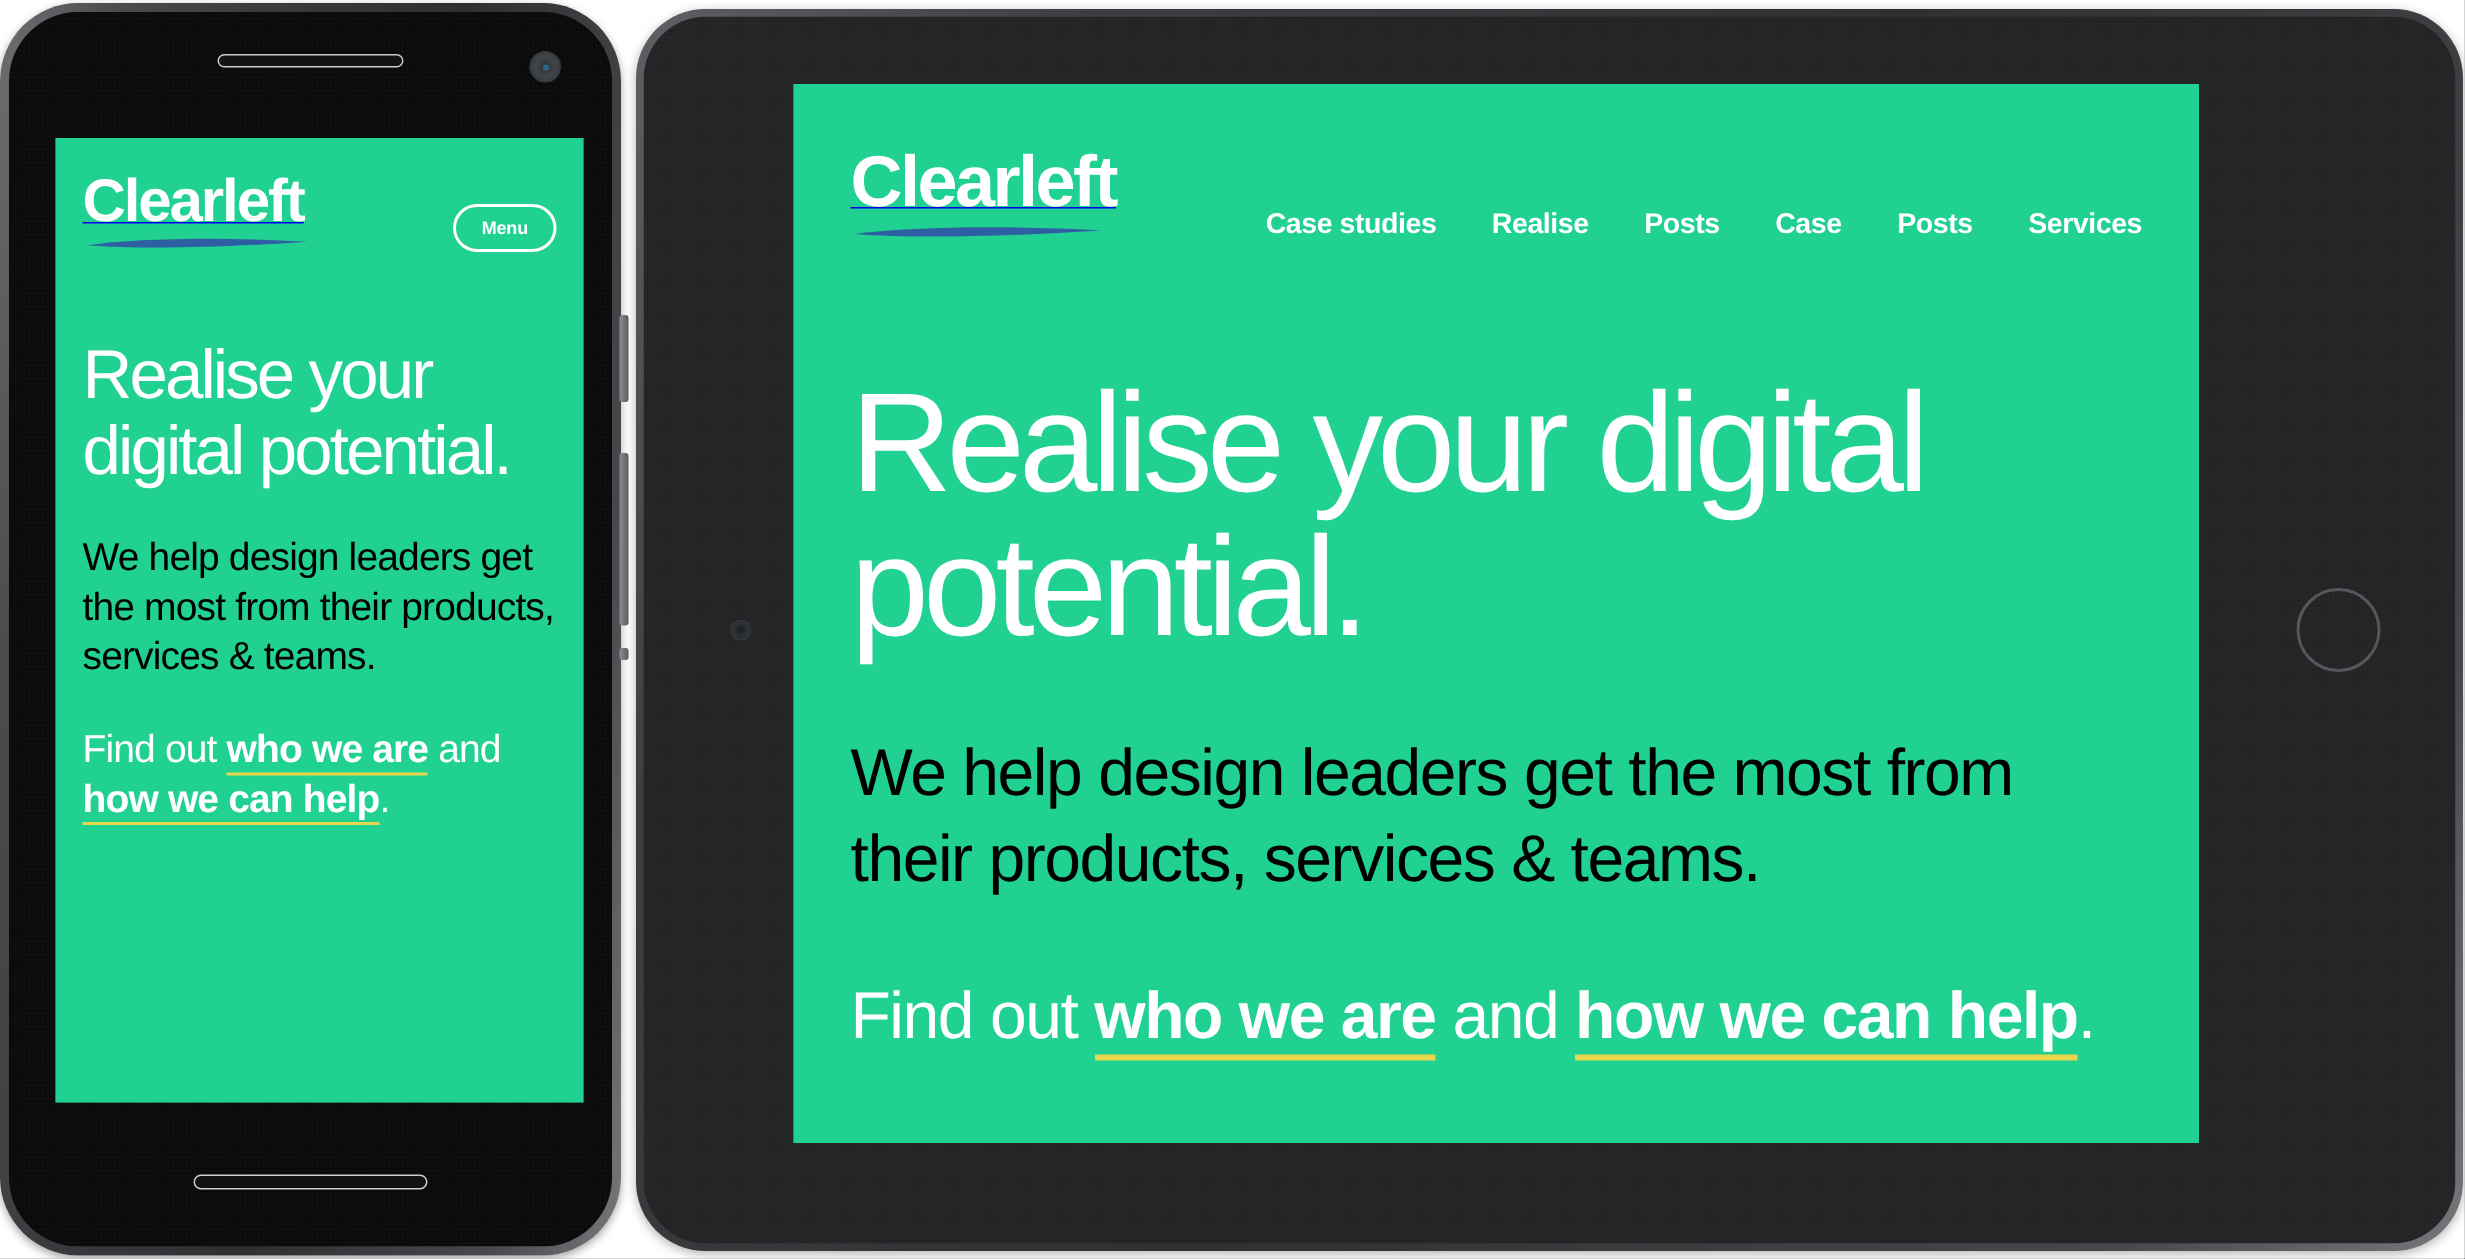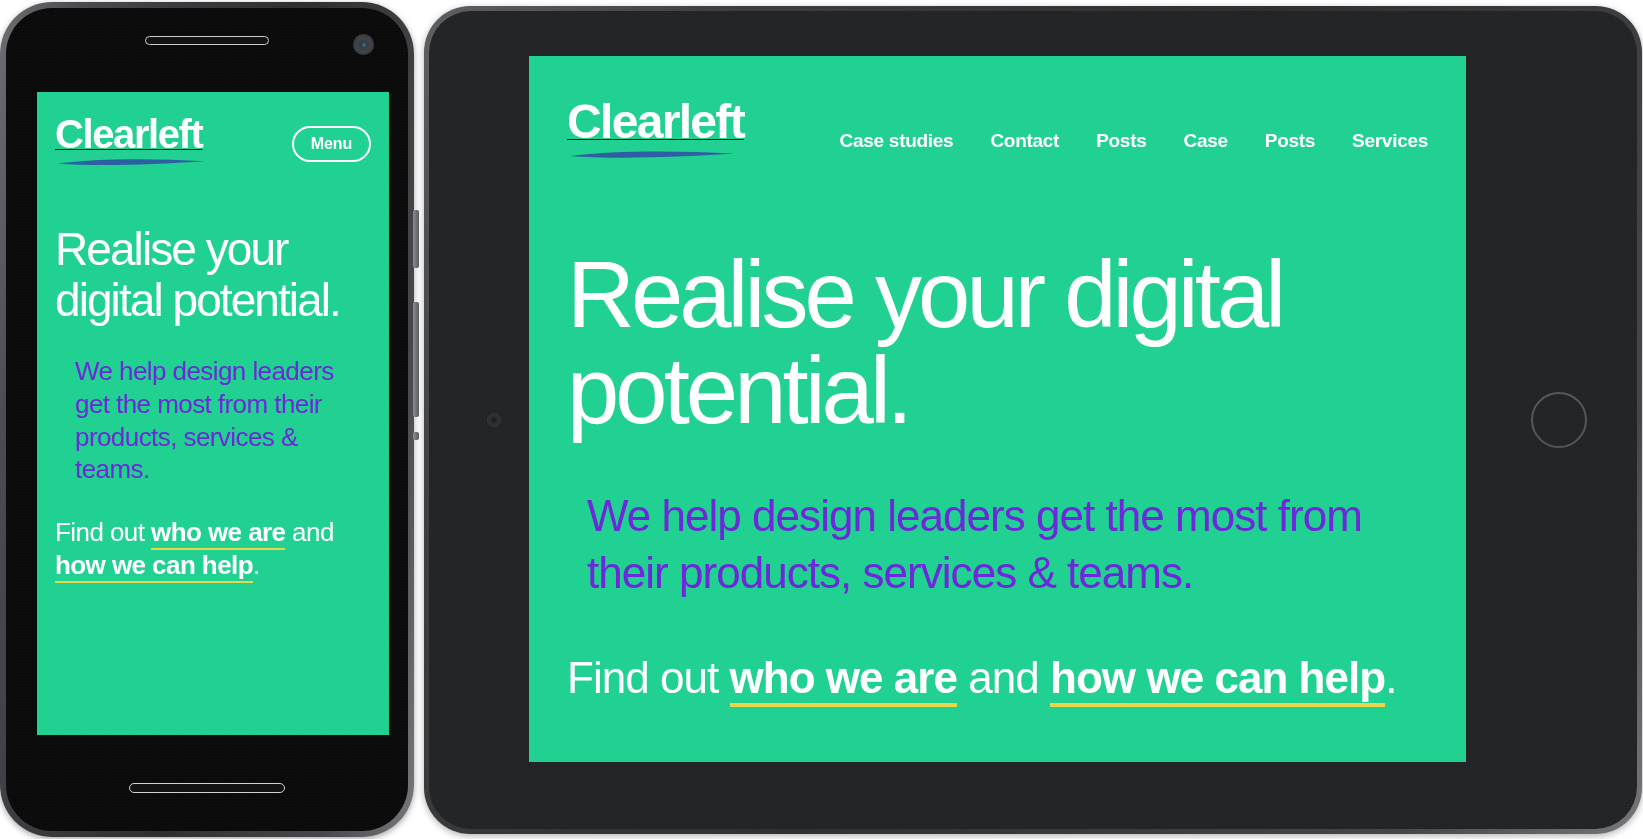"Clearleft" .site-header { align-items: center -> flex-end }
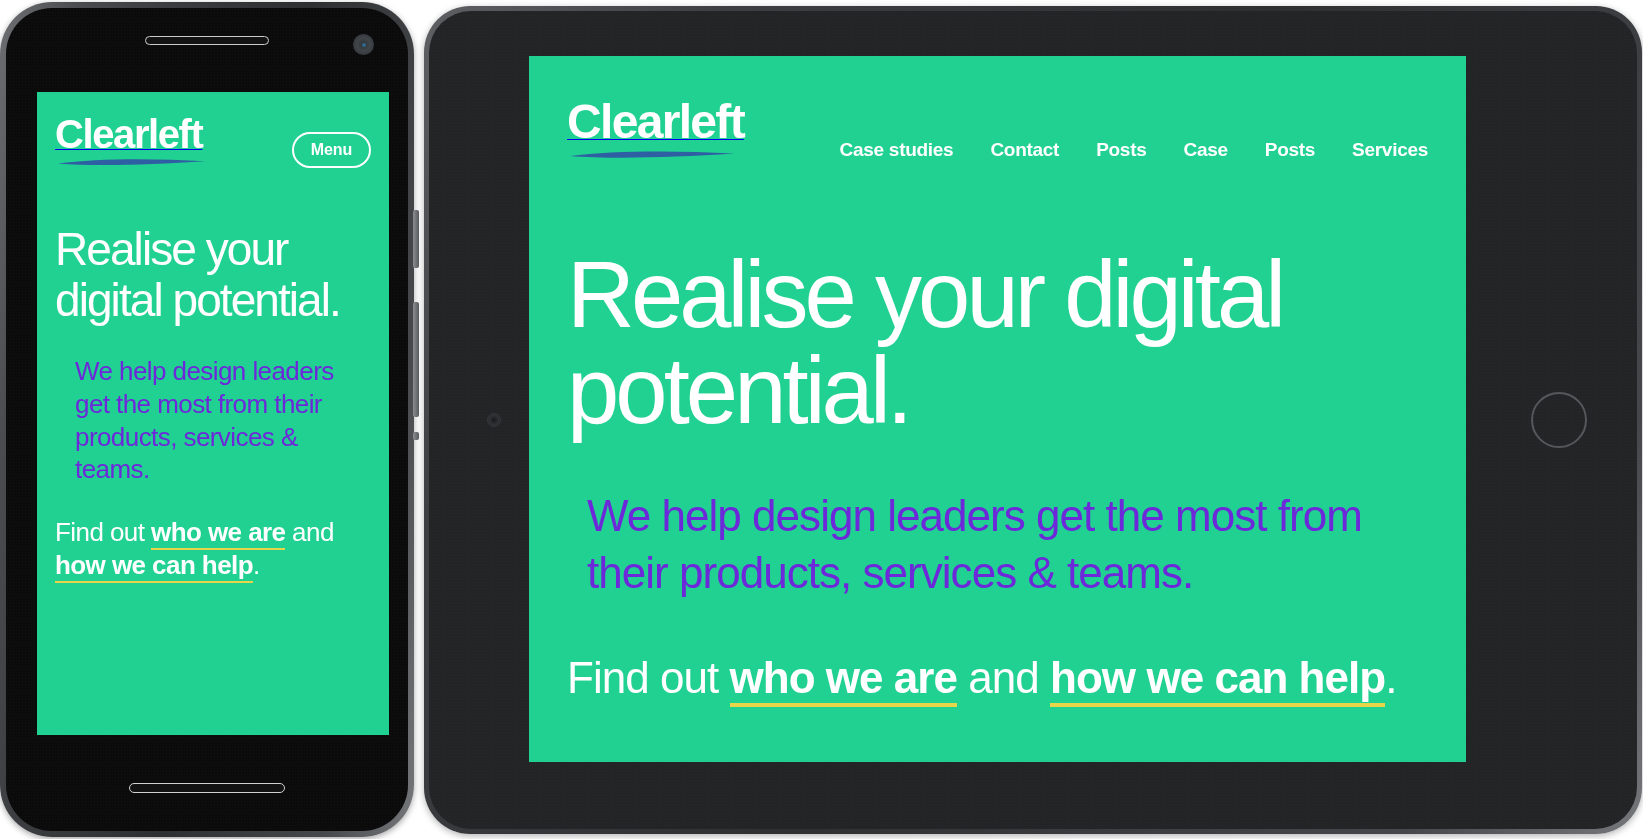"Menu" .phone-screen .menu-button { font-size: 16px -> 12px }
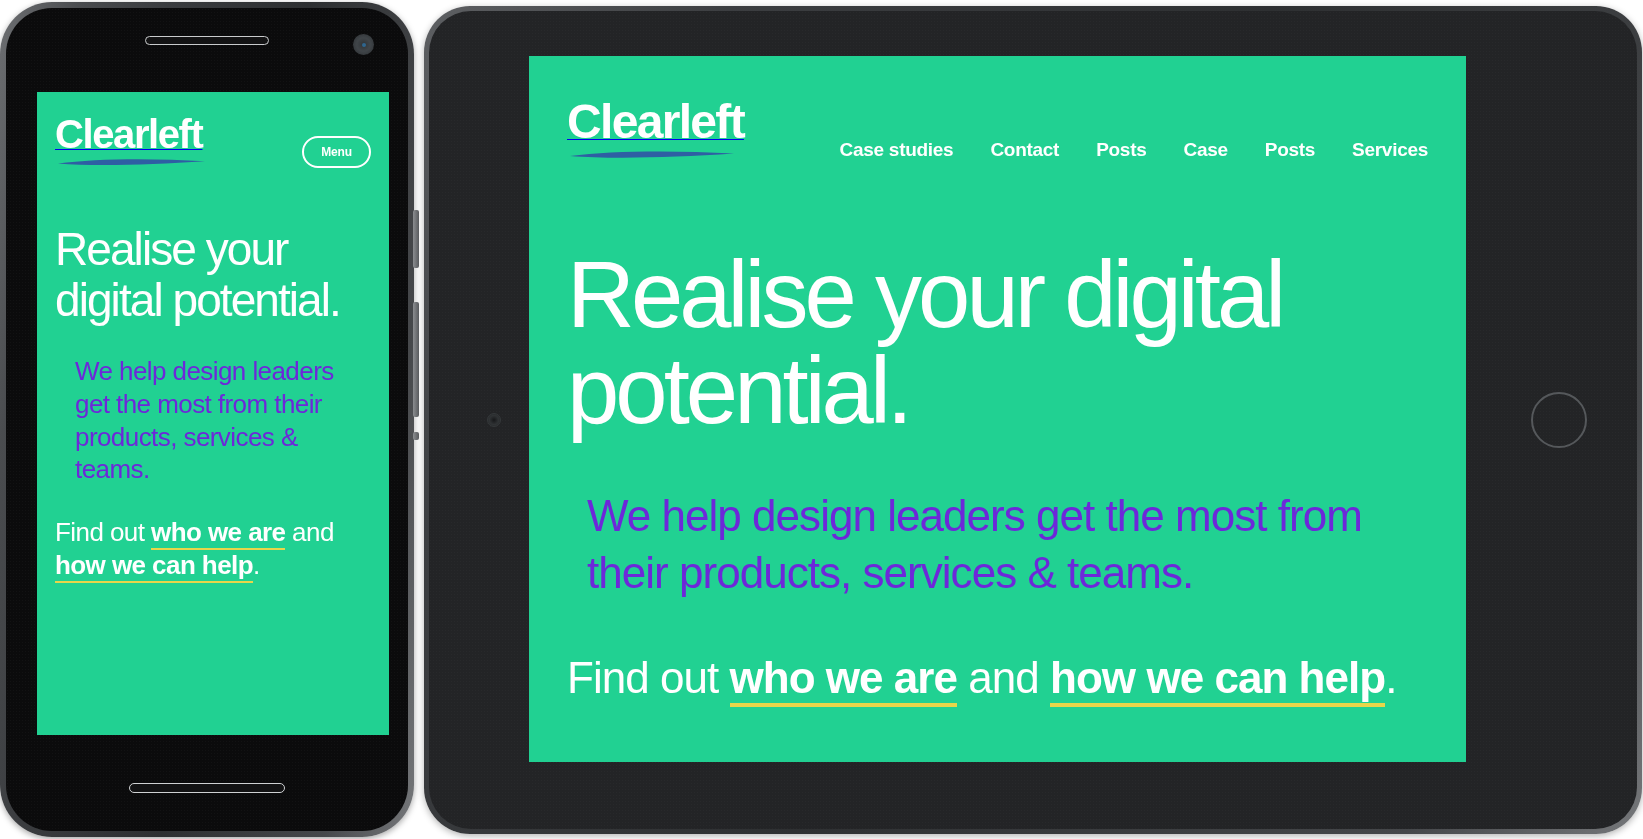"Contact" a.nav-link { text: Contact -> Realise }
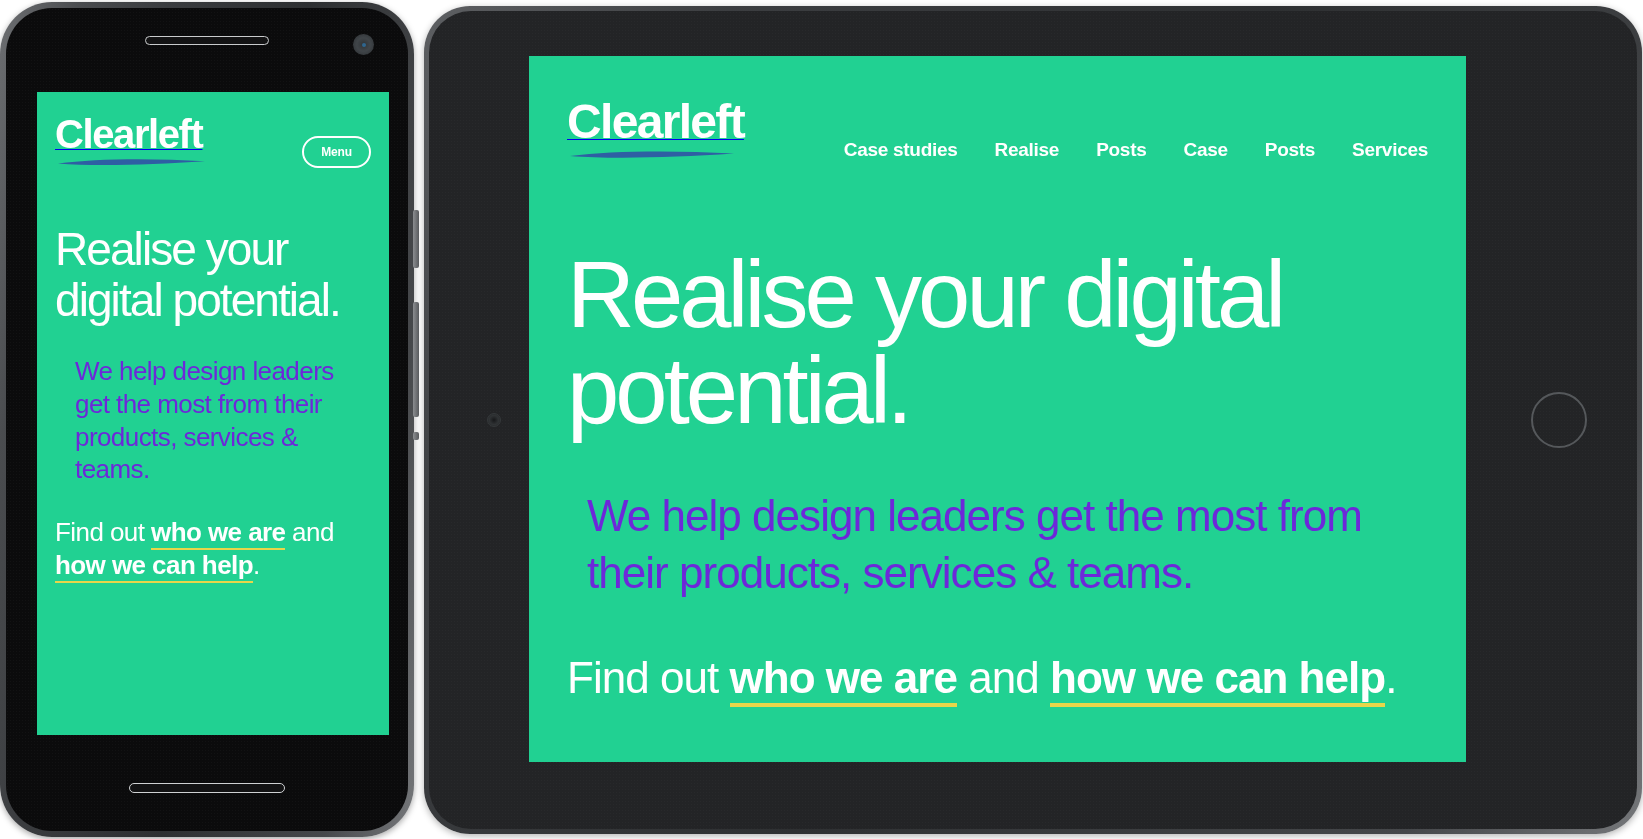"We help design leaders get" .lede { color: #6d28d9 -> #000000; margin-left: 20px -> none }
